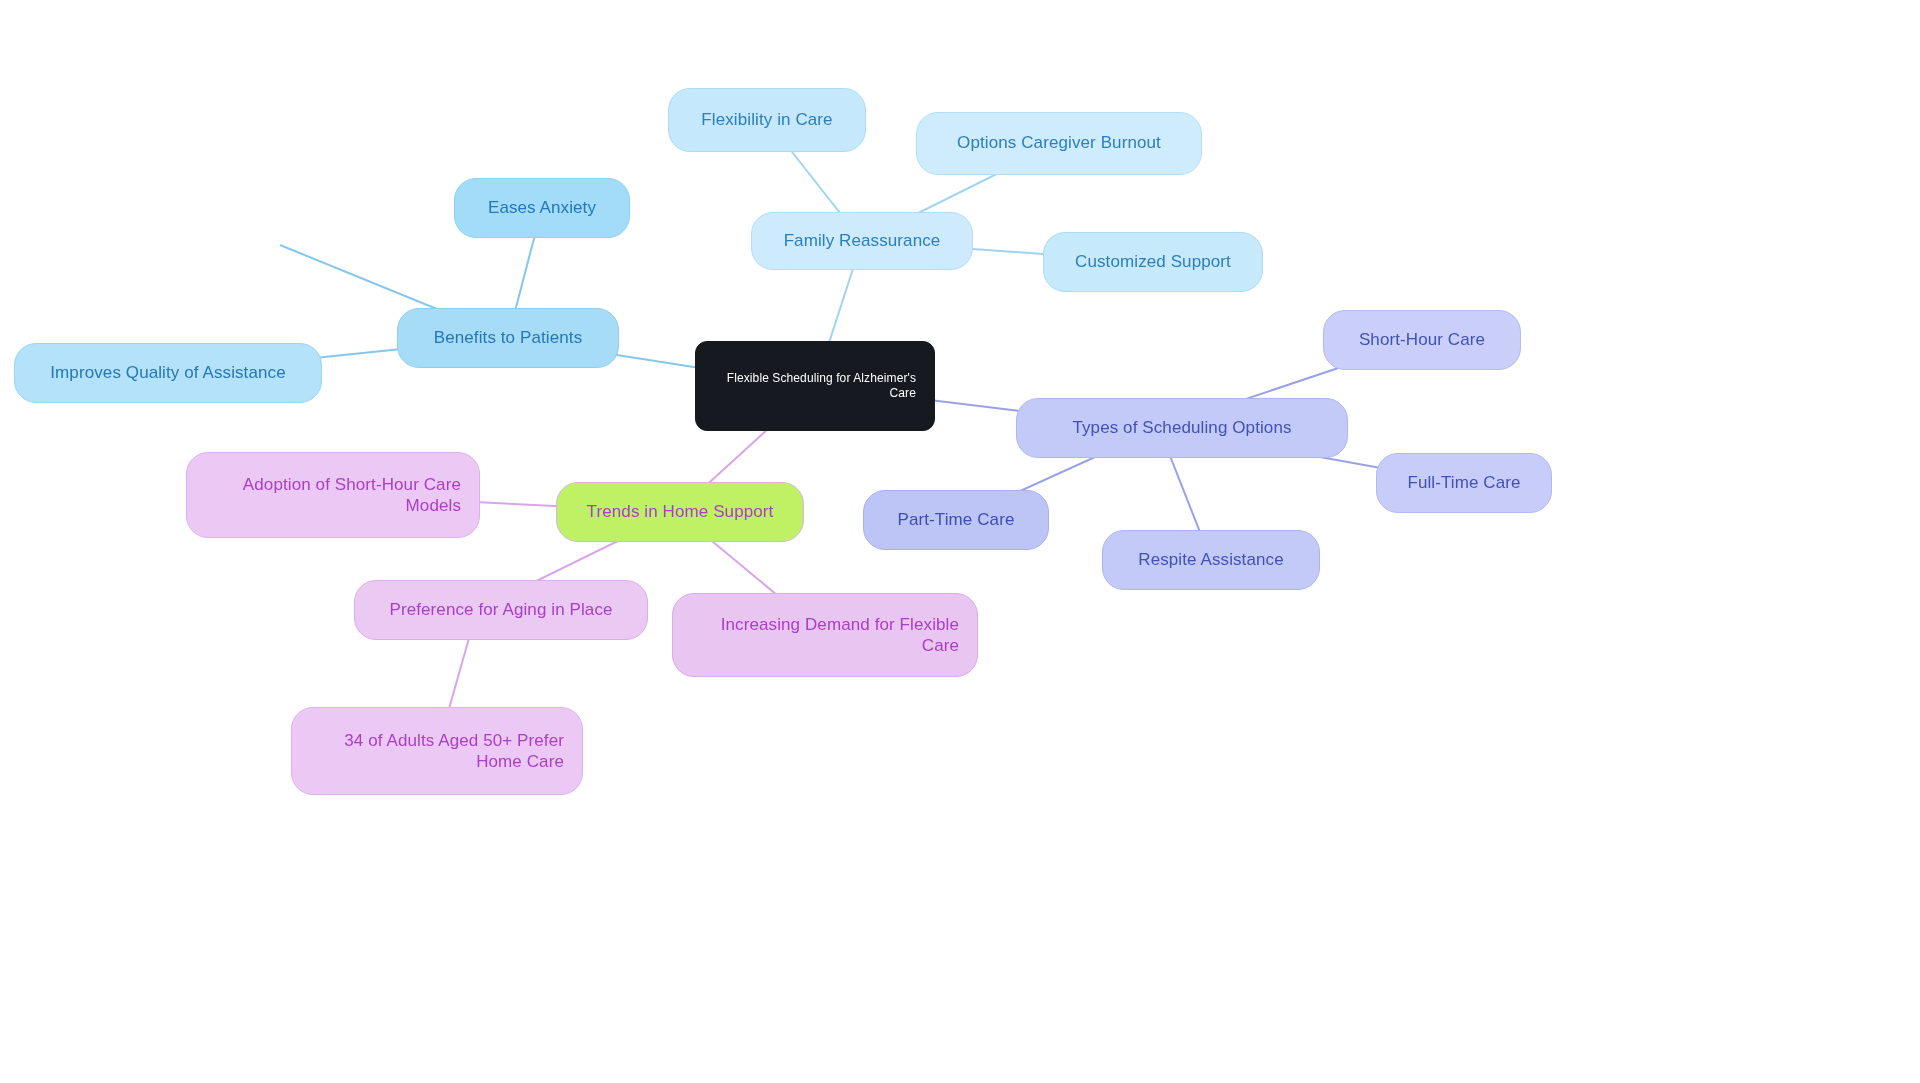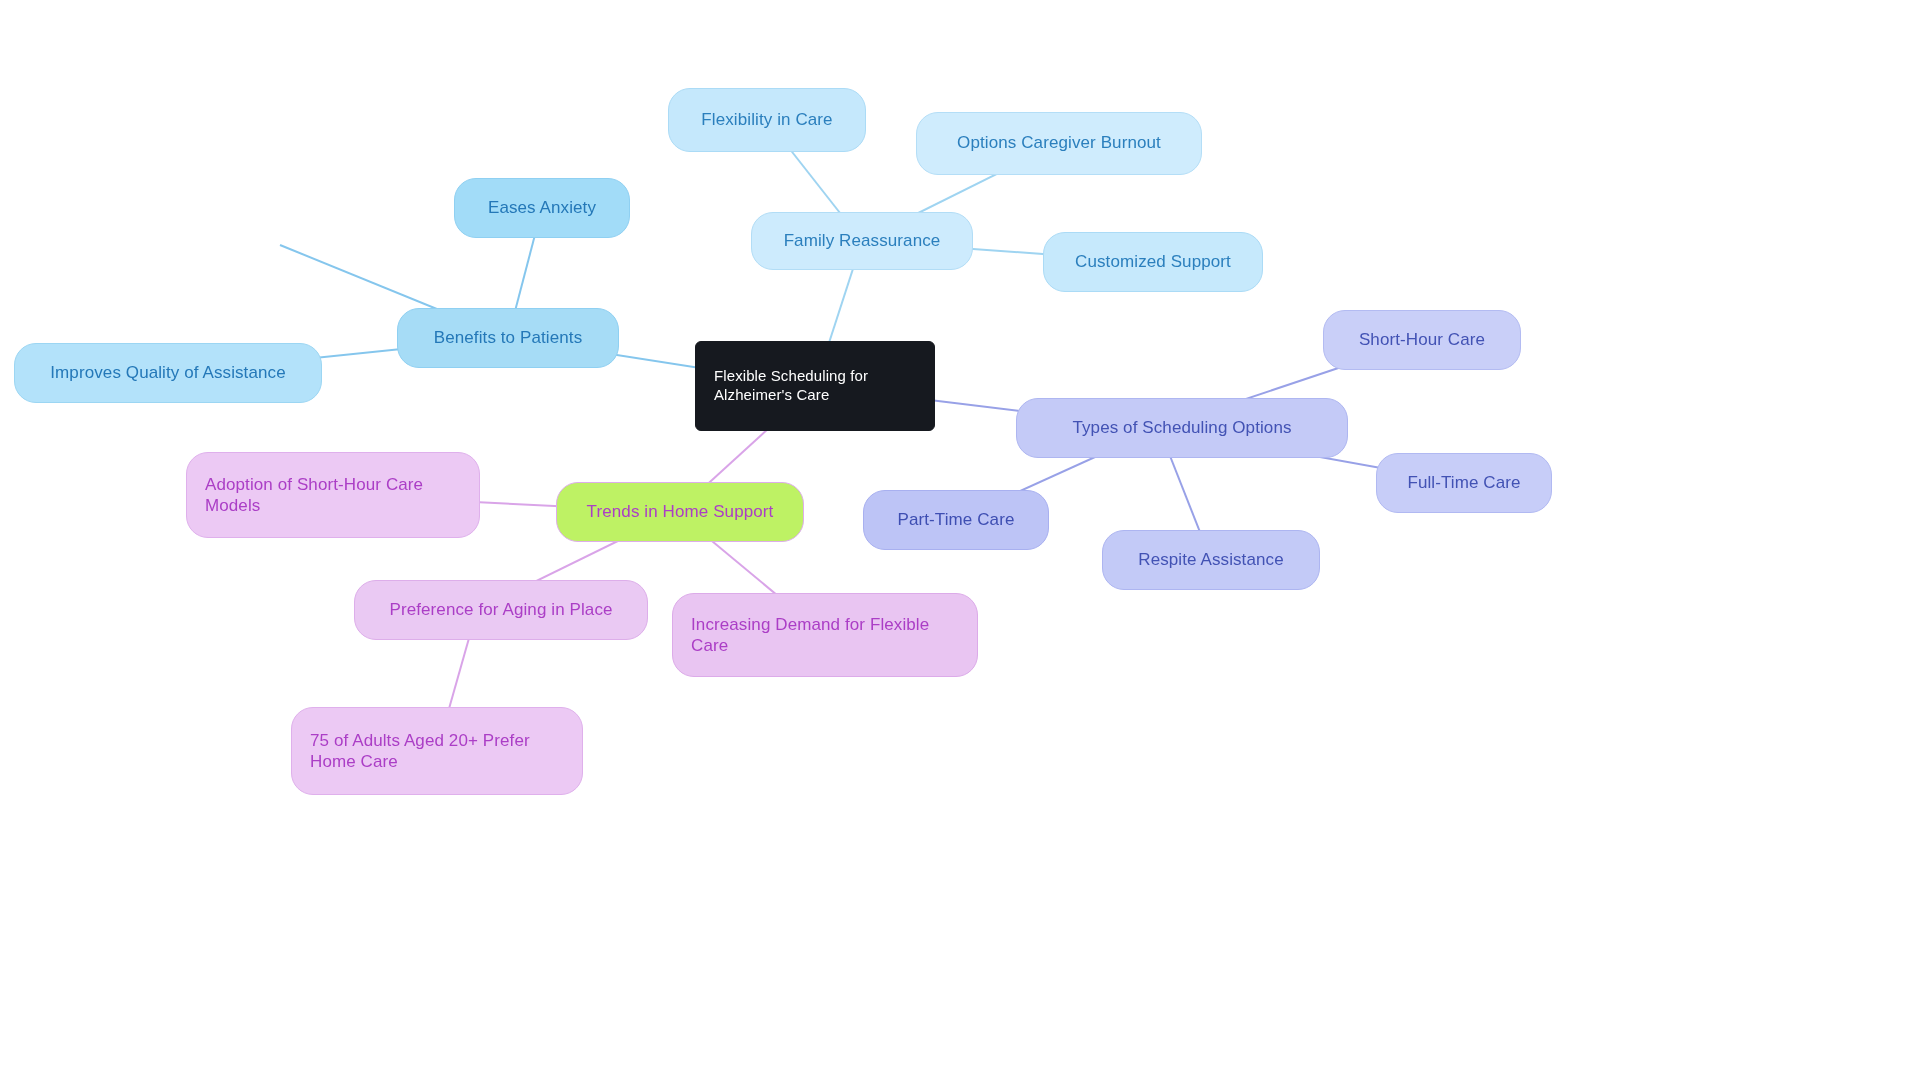"Flexibility in Care" .node { text-align: left -> right }
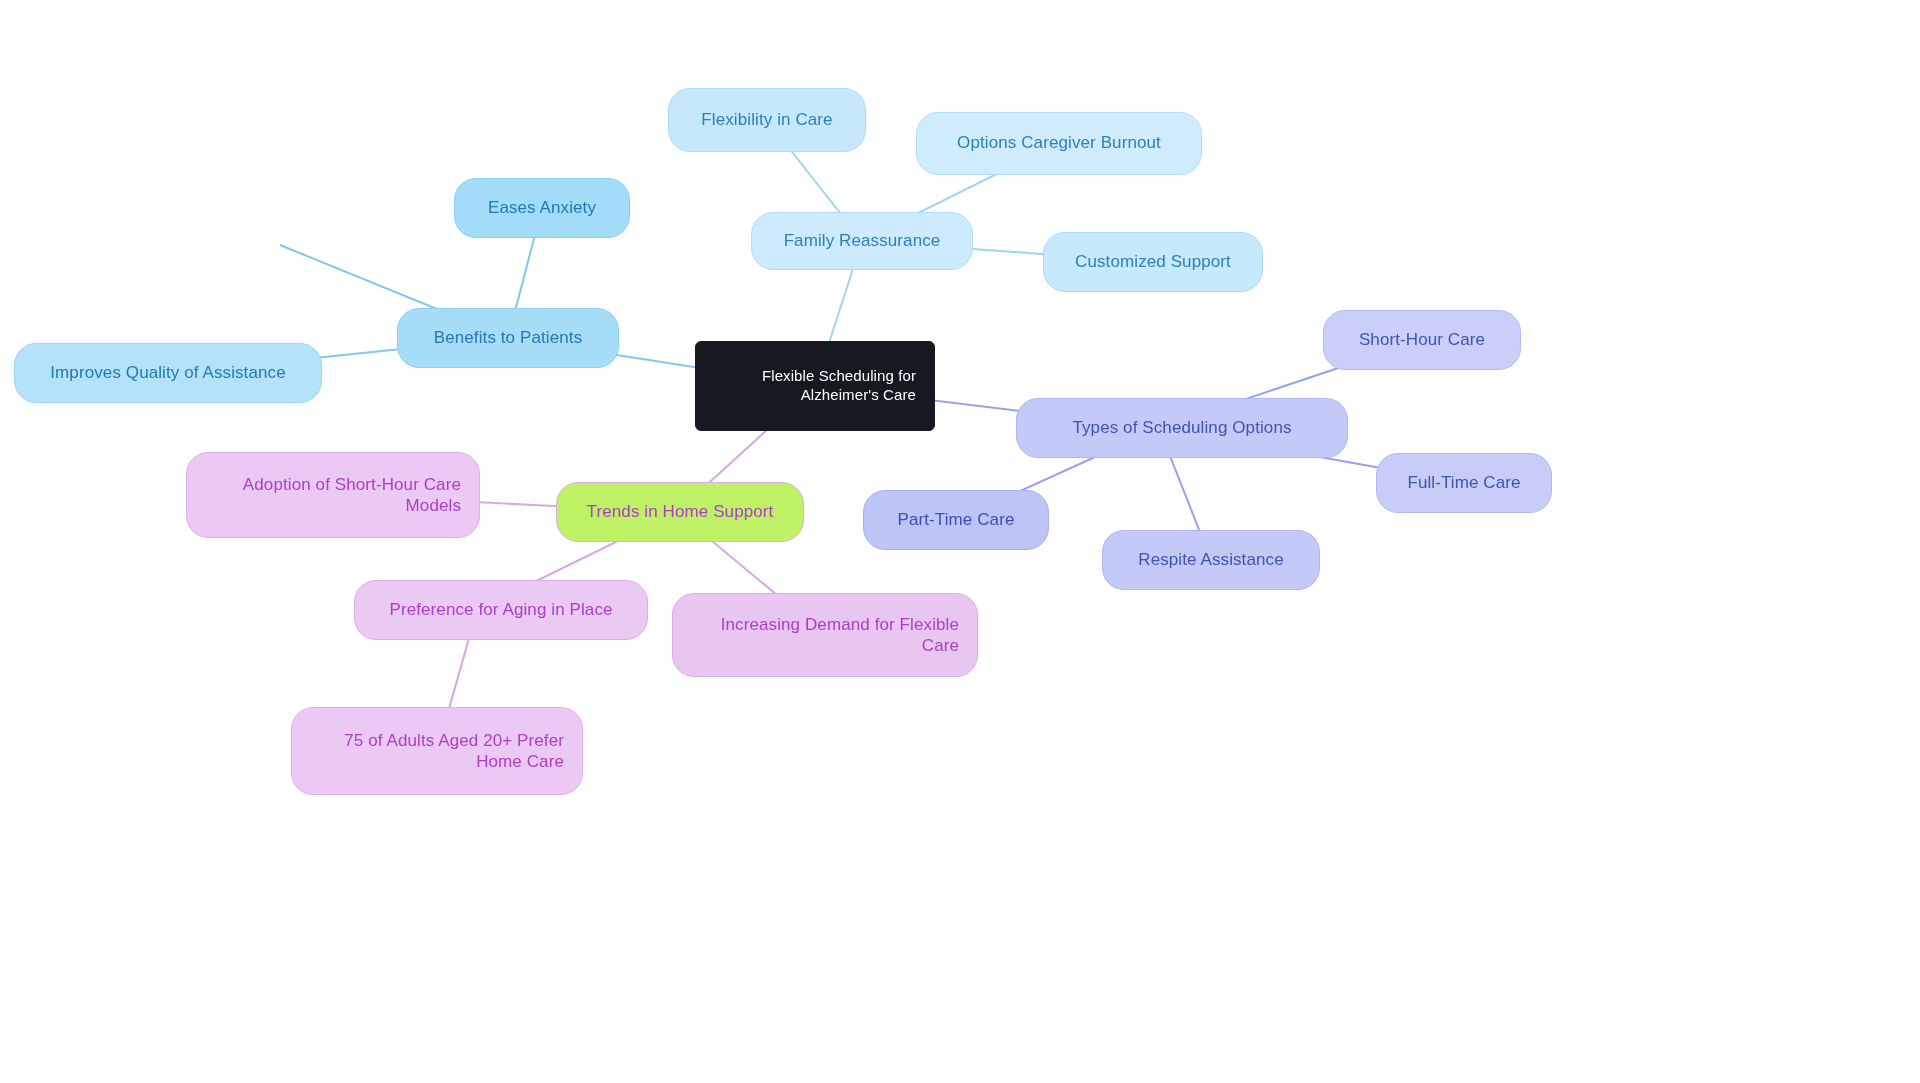"Flexible Scheduling for Alzheimer's Care" .node.root { border-radius: 6px -> 12px; font-size: 15px -> 12px }
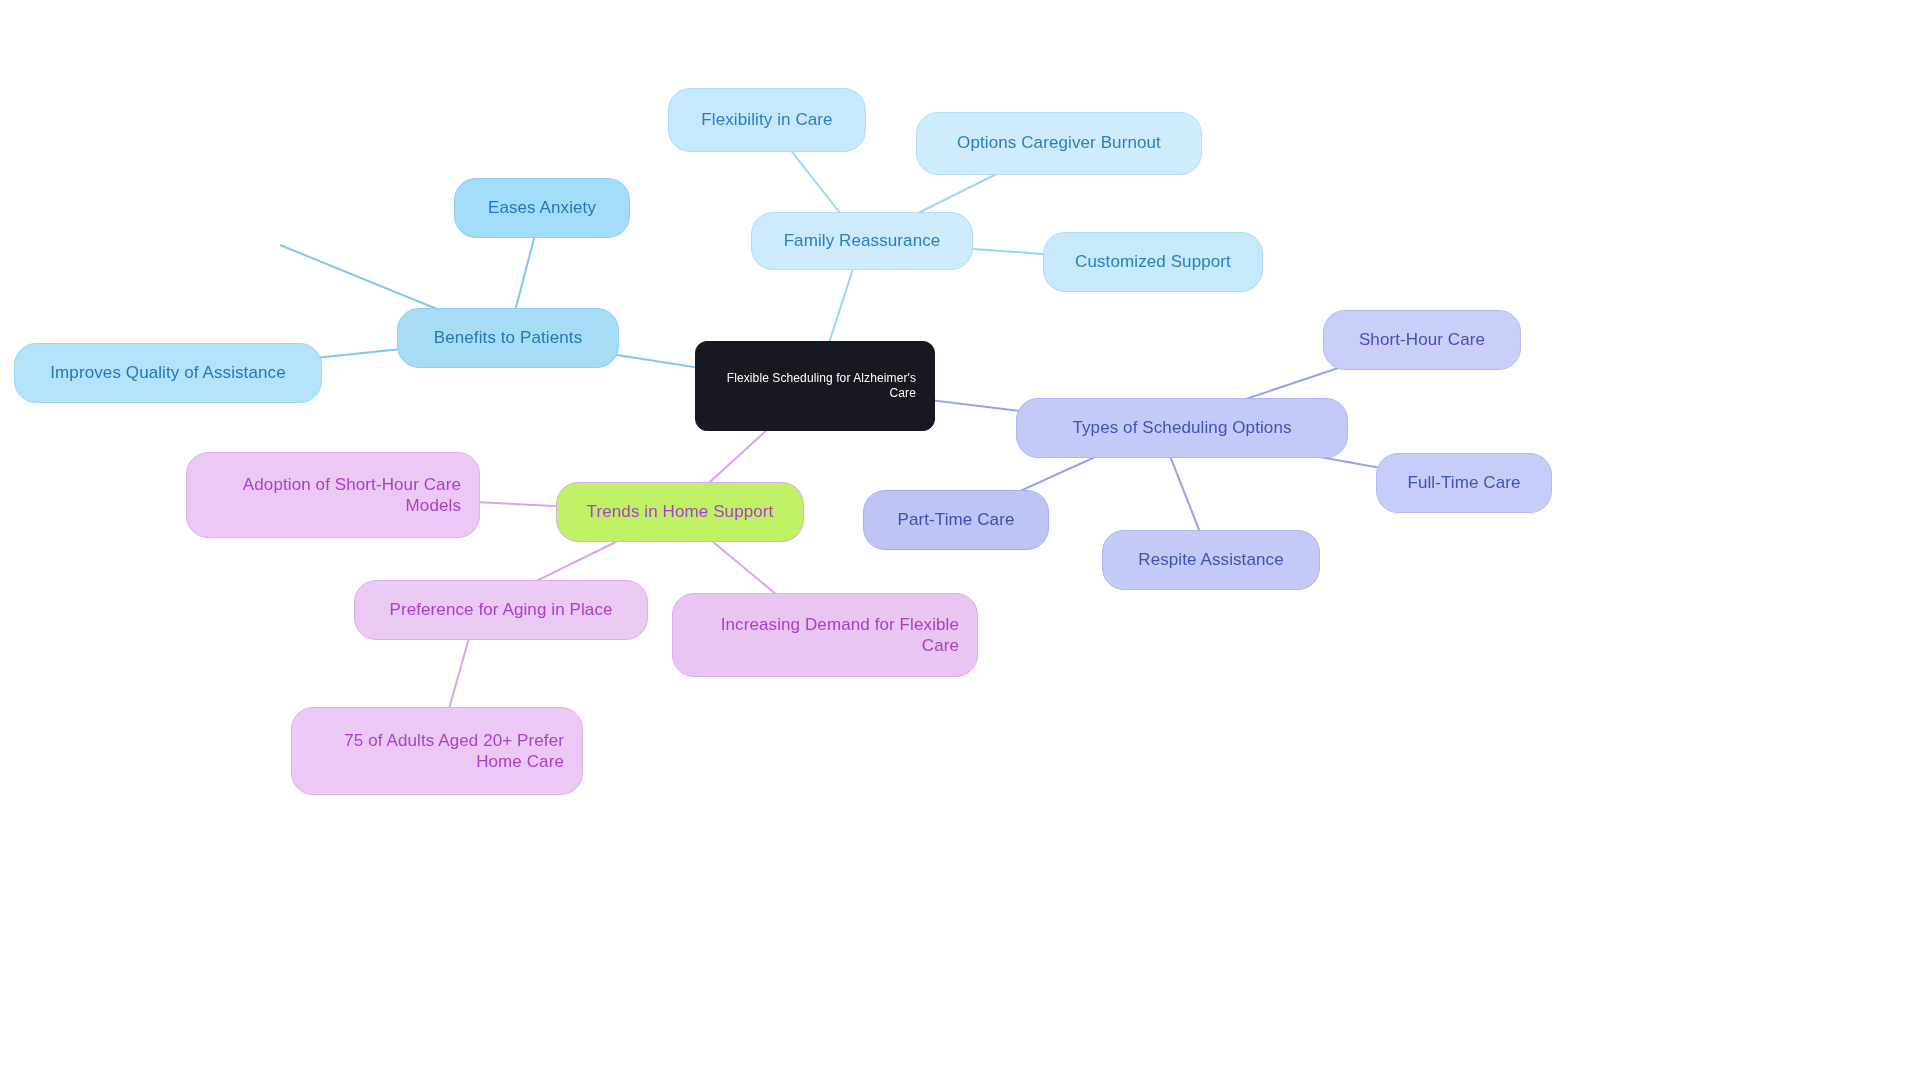"75 of Adults Aged 20+" span { text: 75 of Adults Aged 20+ -> 34 of Adults Aged 50+ }
